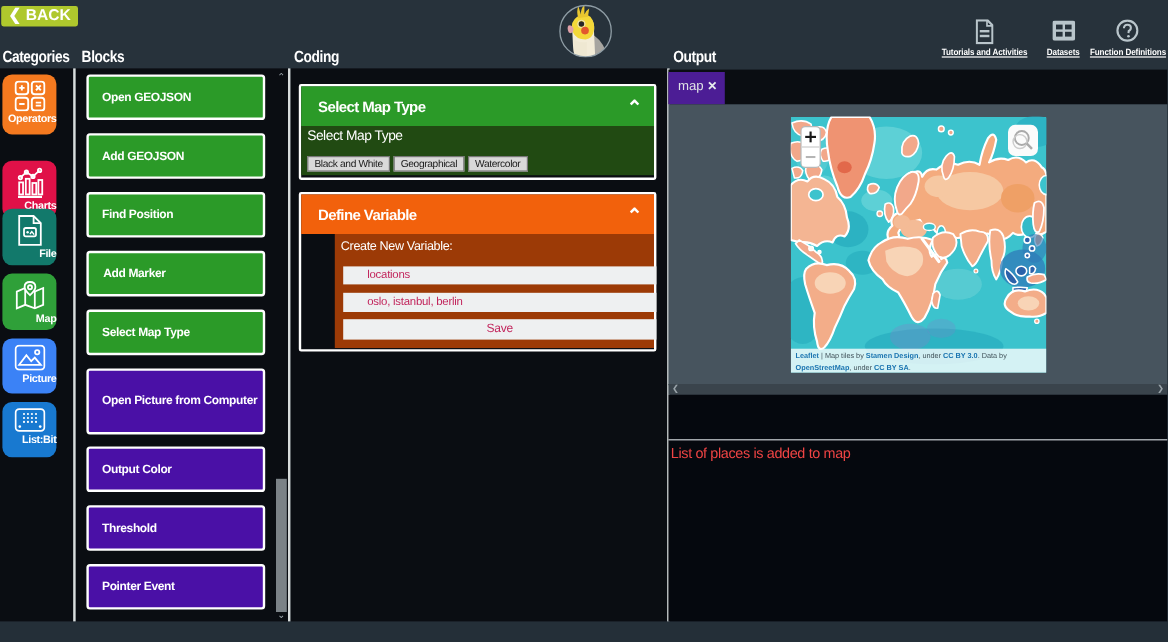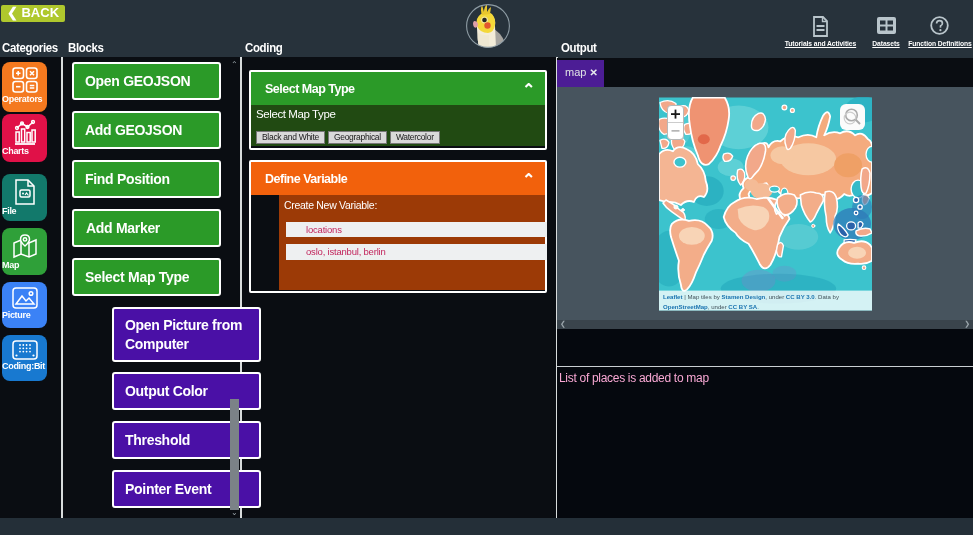"Open GEOJSON" .blk { font-size: 14px -> 10px }
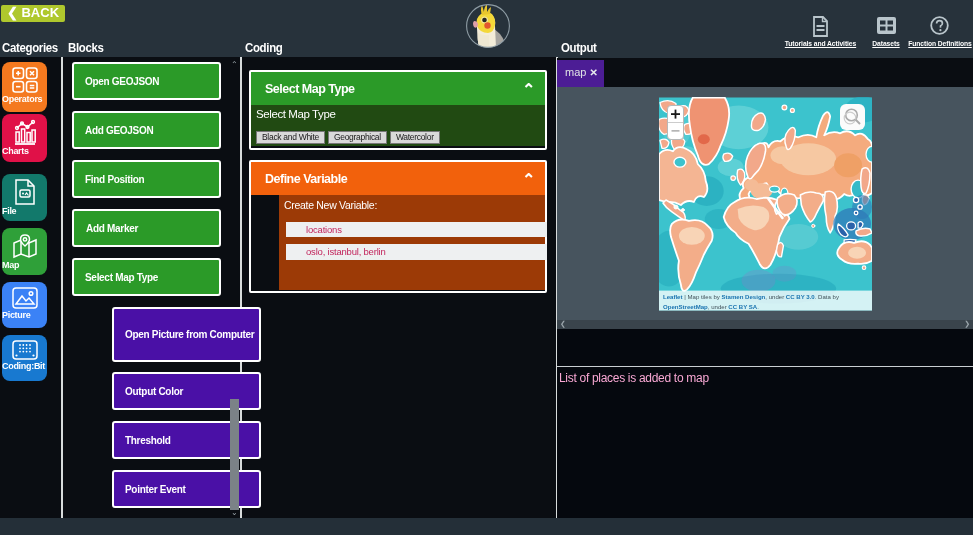"Operators" .tile { text-align: left -> right }
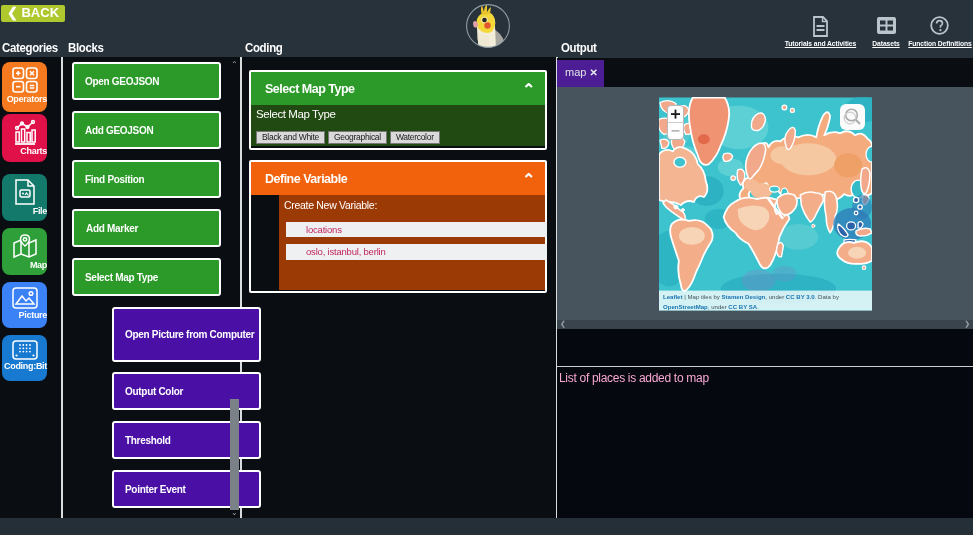"Charts" div.tile { top: 114px -> 134px }
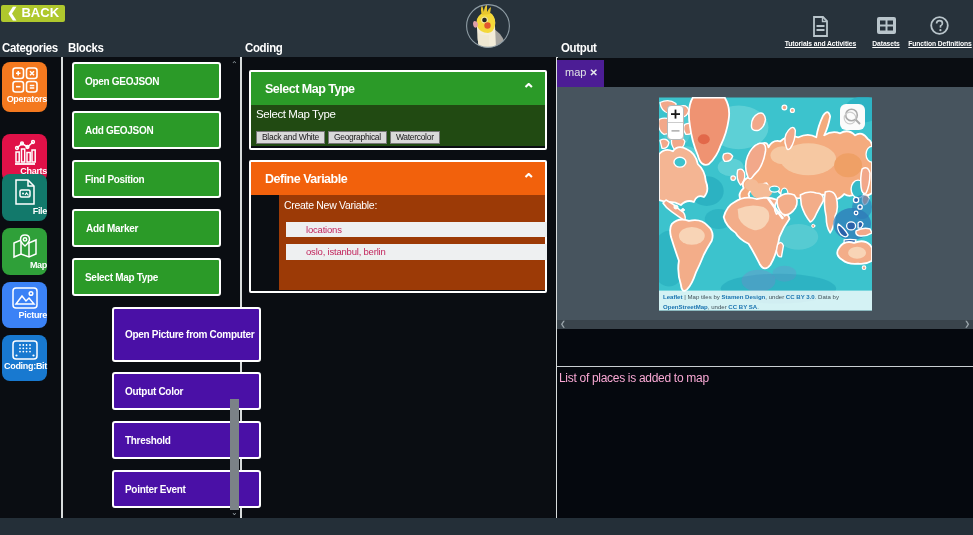"Save" div.inp { html: none -> <div>Save</div> }
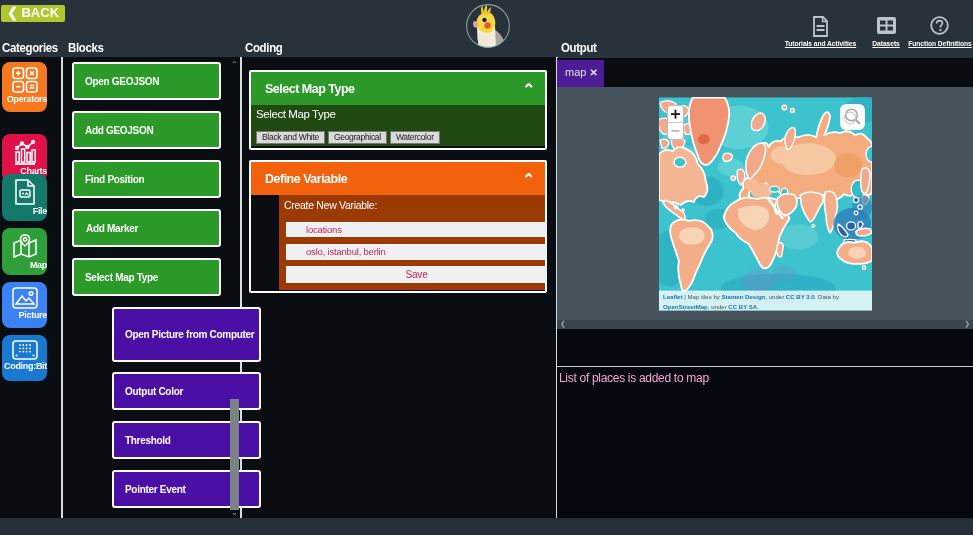"Open Picture from Computer" .purple { margin-left: 40px -> none }
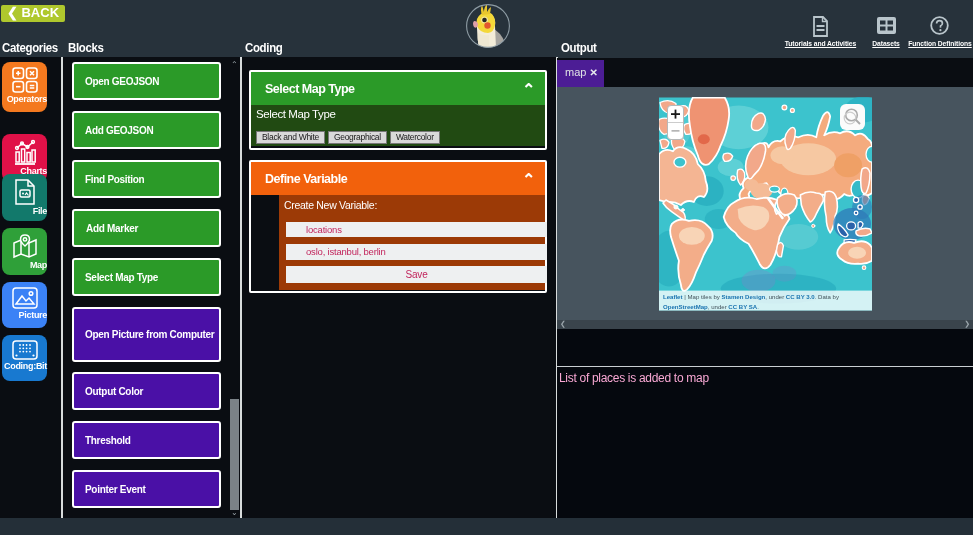"Coding:Bit" div.lbl { text: Coding:Bit -> List:Bit }
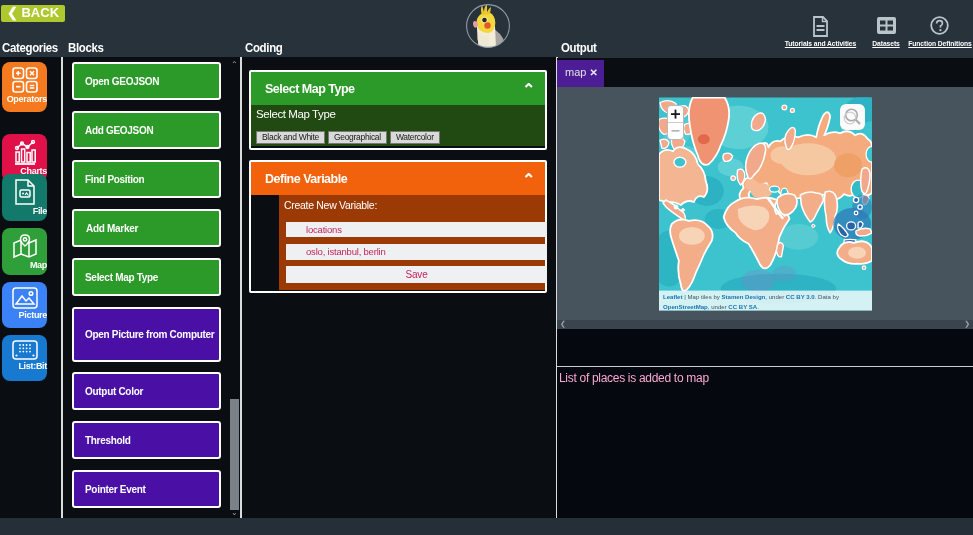"List of places is added" div { color: #f9a8d4 -> #ef4444 }
